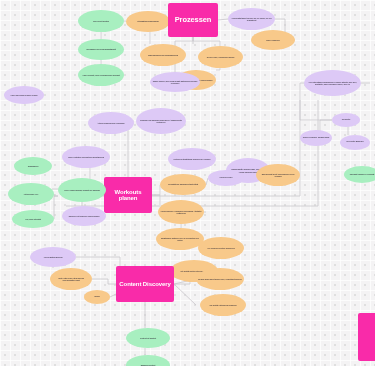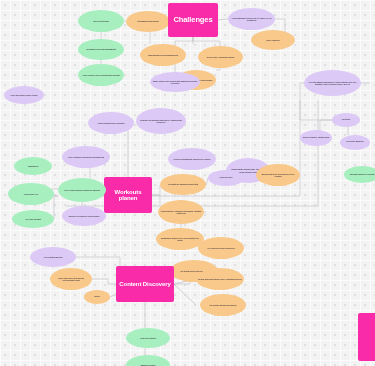"Challenges" span { text: Challenges -> Prozessen }
